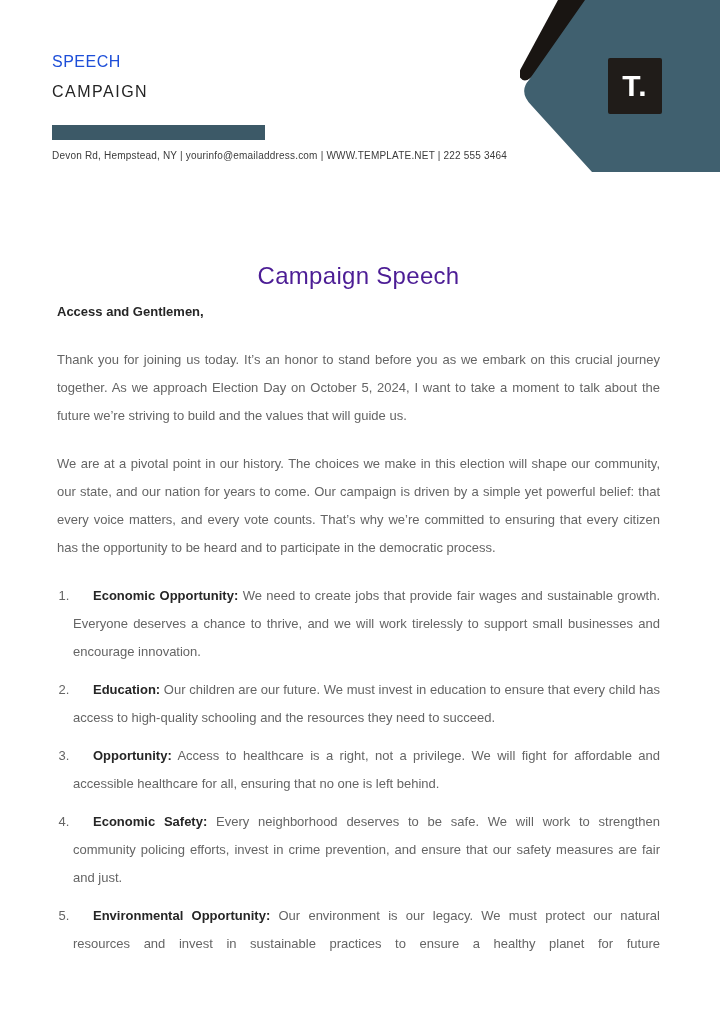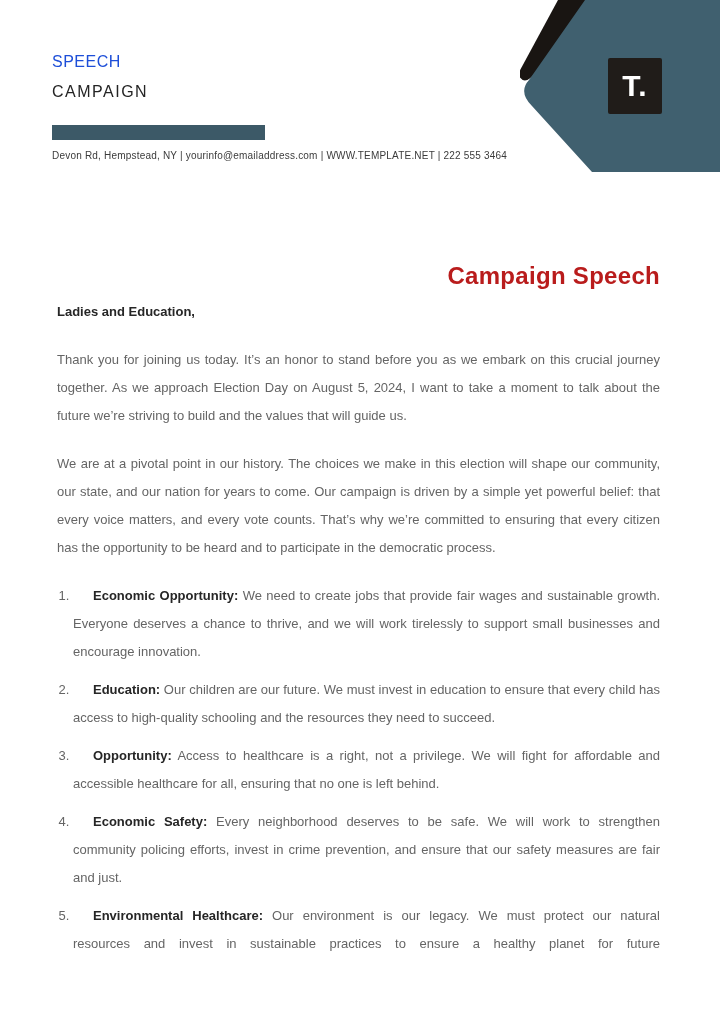"Campaign Speech" .doc-title { color: #b91c1c -> #4c1d95; font-weight: 700 -> 400; text-align: right -> center }
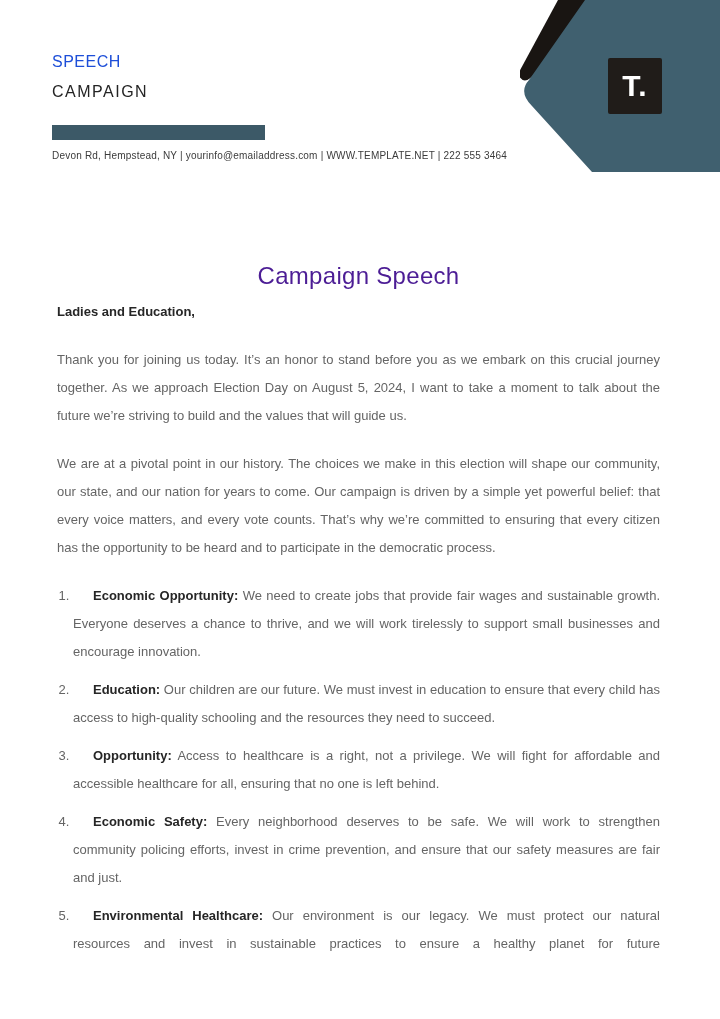"Ladies and Education," p.salutation { text: Ladies and Education -> Access and Gentlemen }
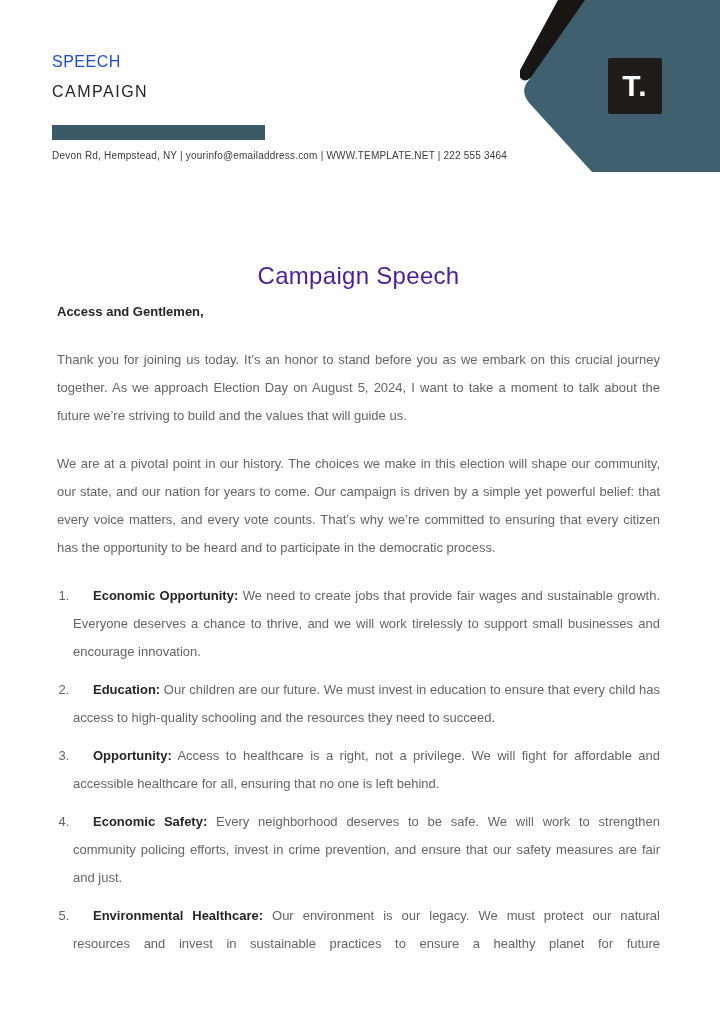"Thank you for joining us" p.body-par { text: August -> October }
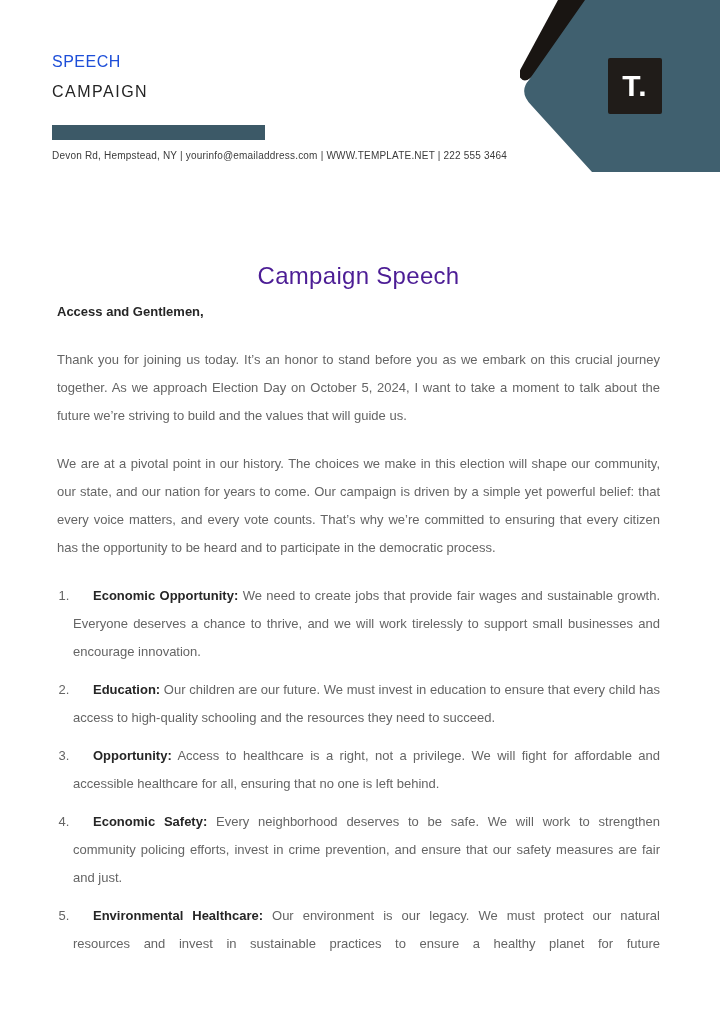"Environmental Healthcare:" span.item-label { text: Healthcare -> Opportunity }
